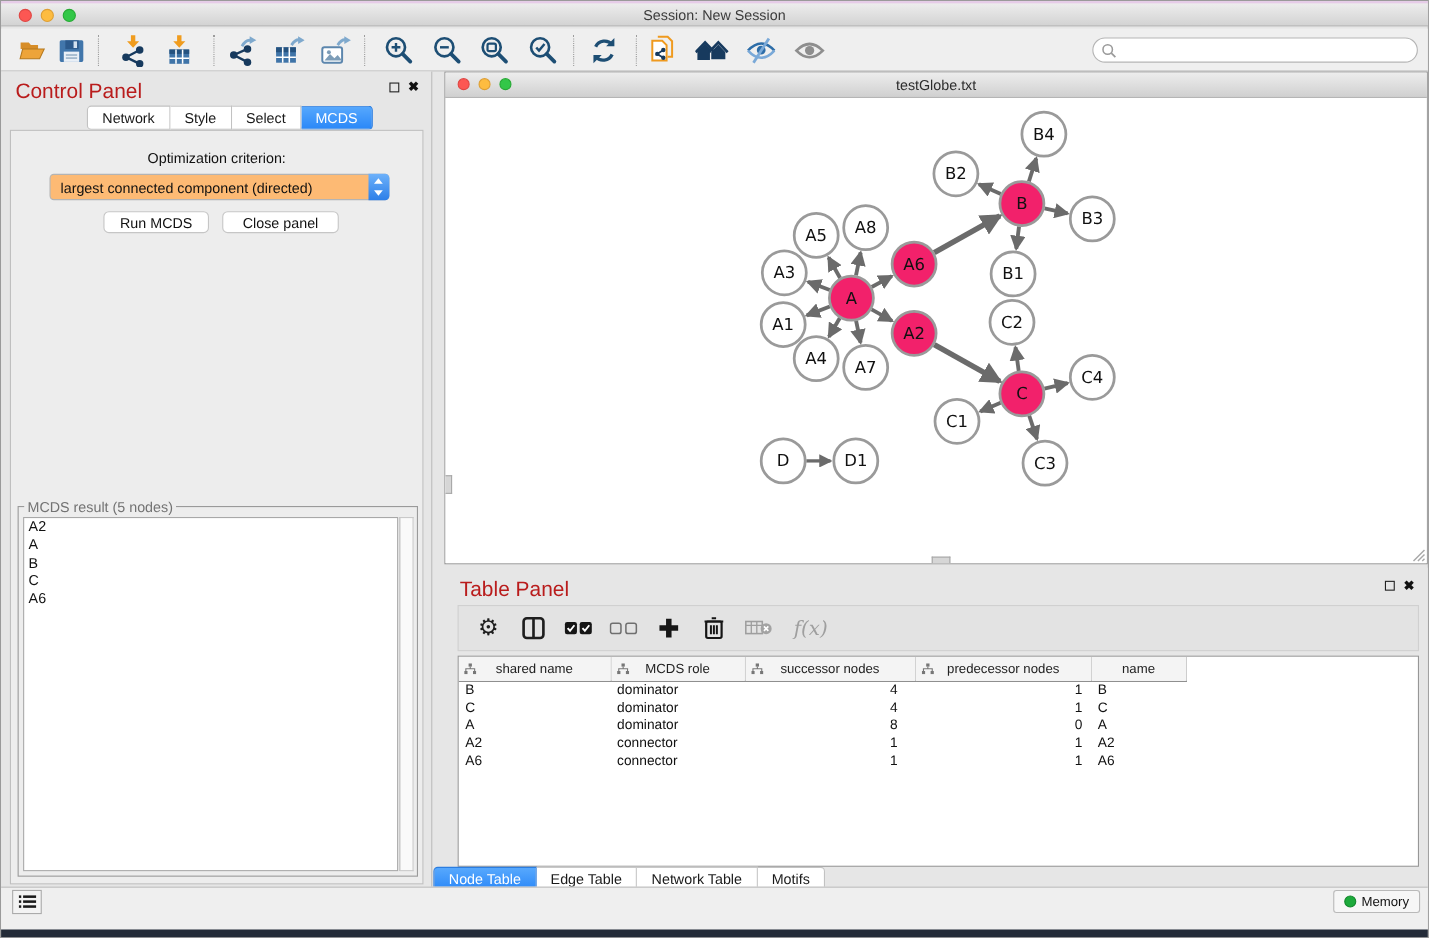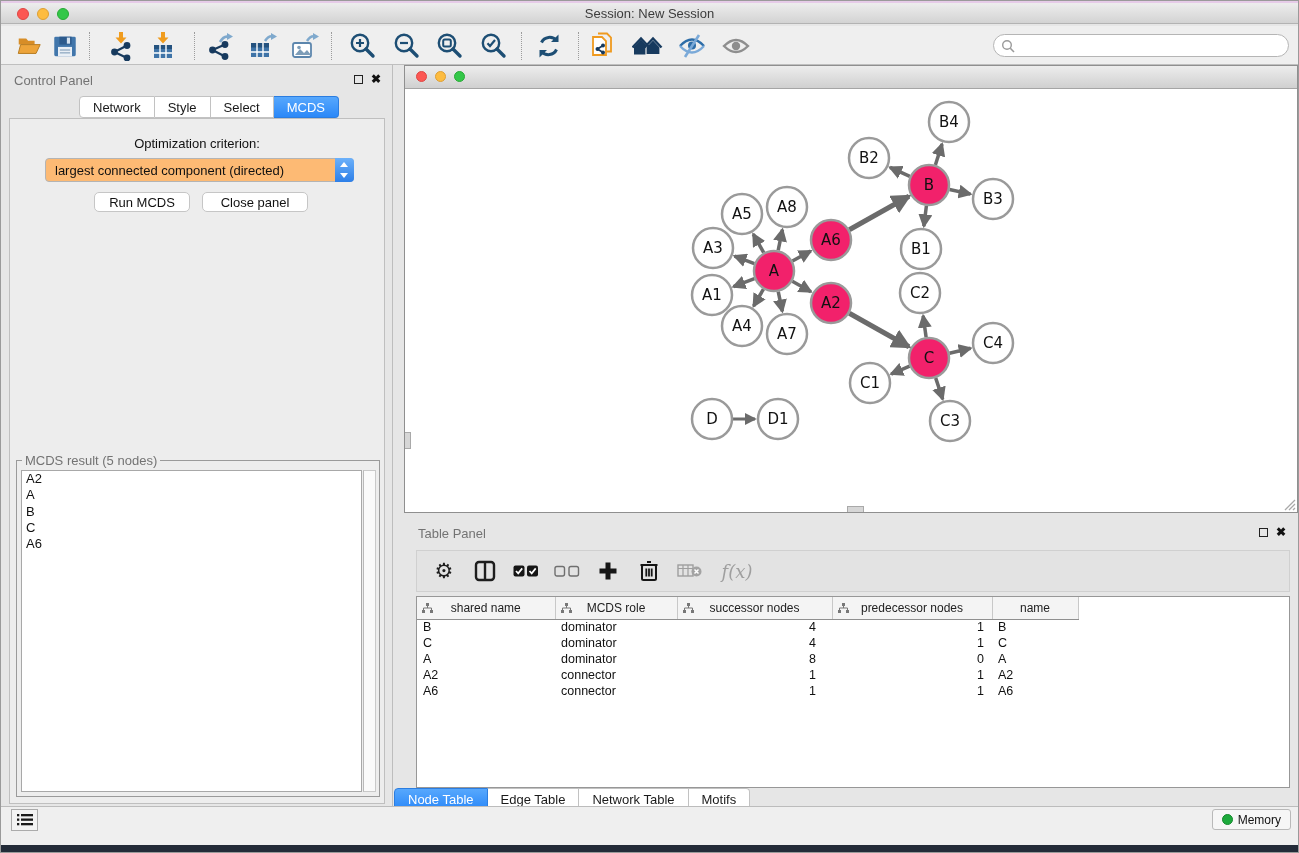"Control Panel" .panel-head-title { color: #737373 -> #b91c1c; font-size: 13px -> 19px }
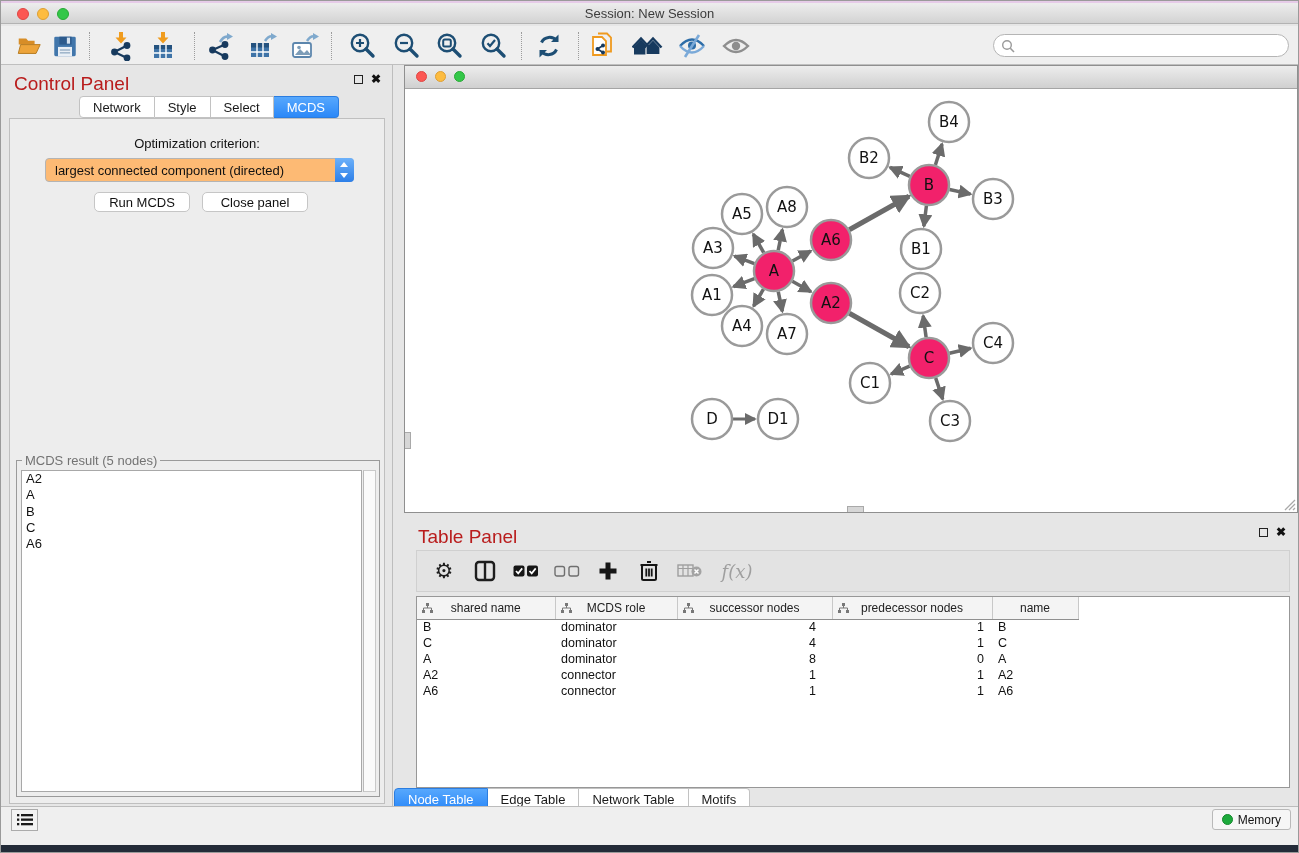"testGlobe.txt" div.title-text { html: none -> <div>testGlobe.txt</div> }
